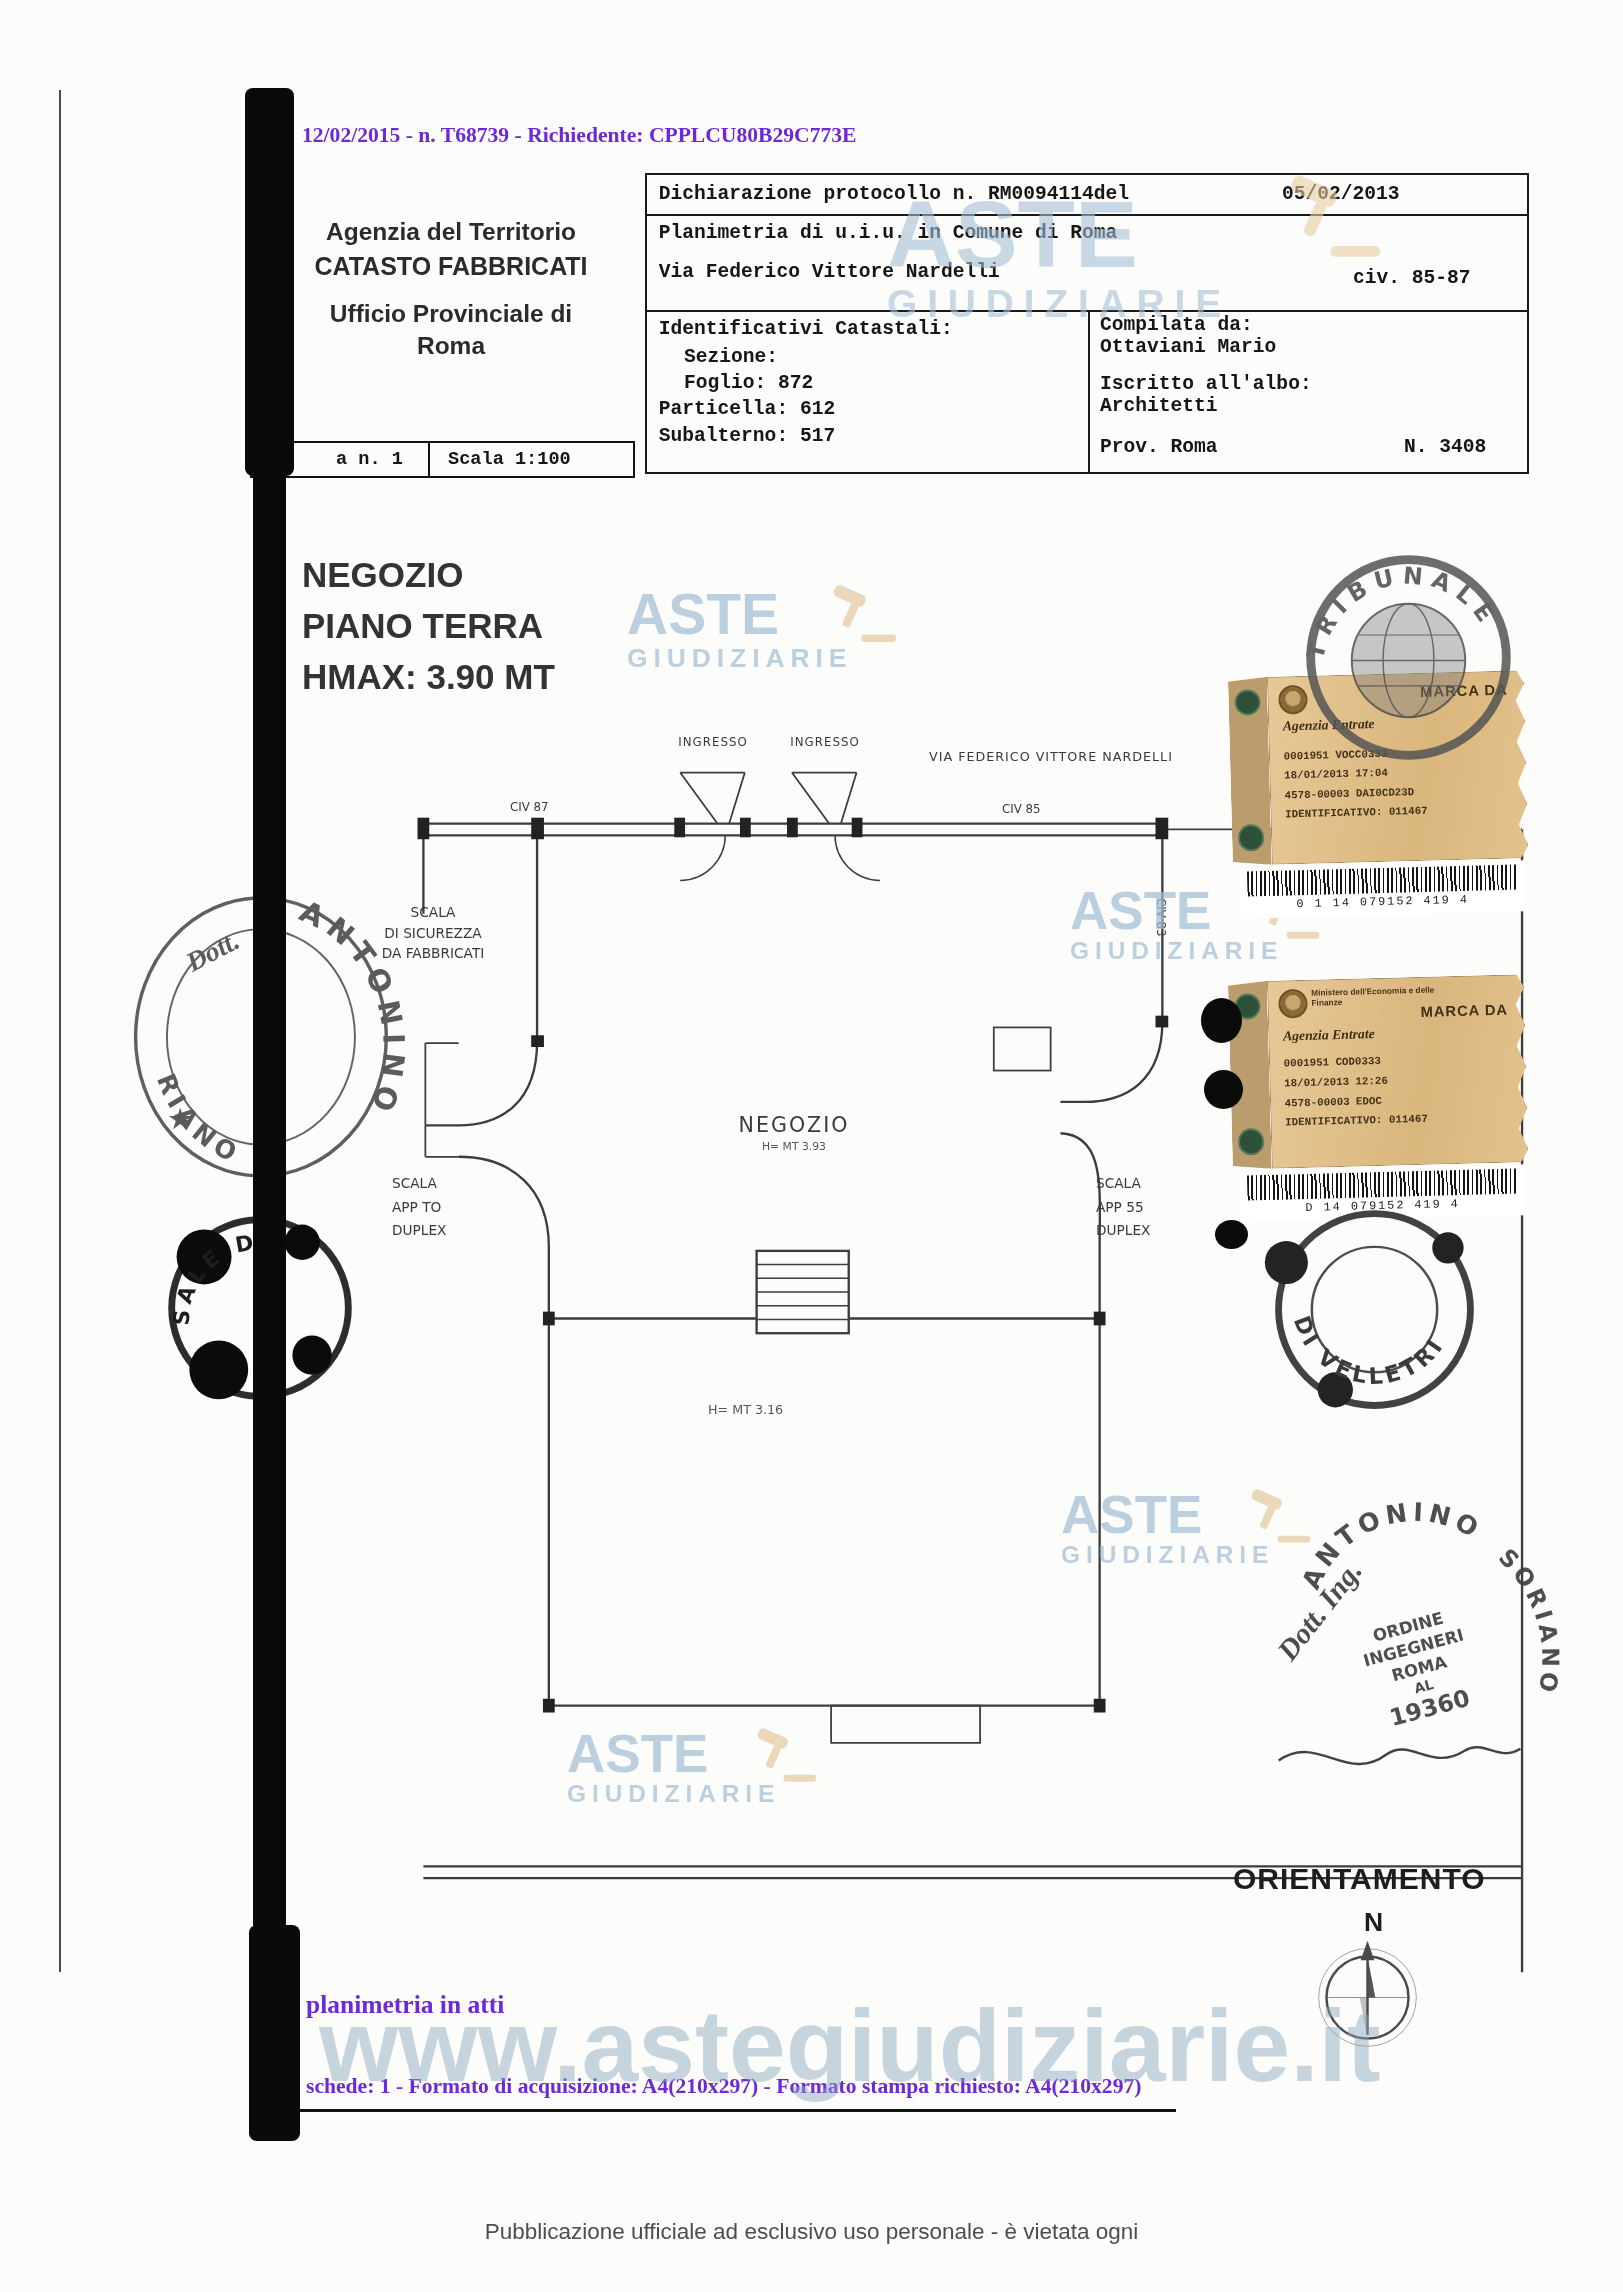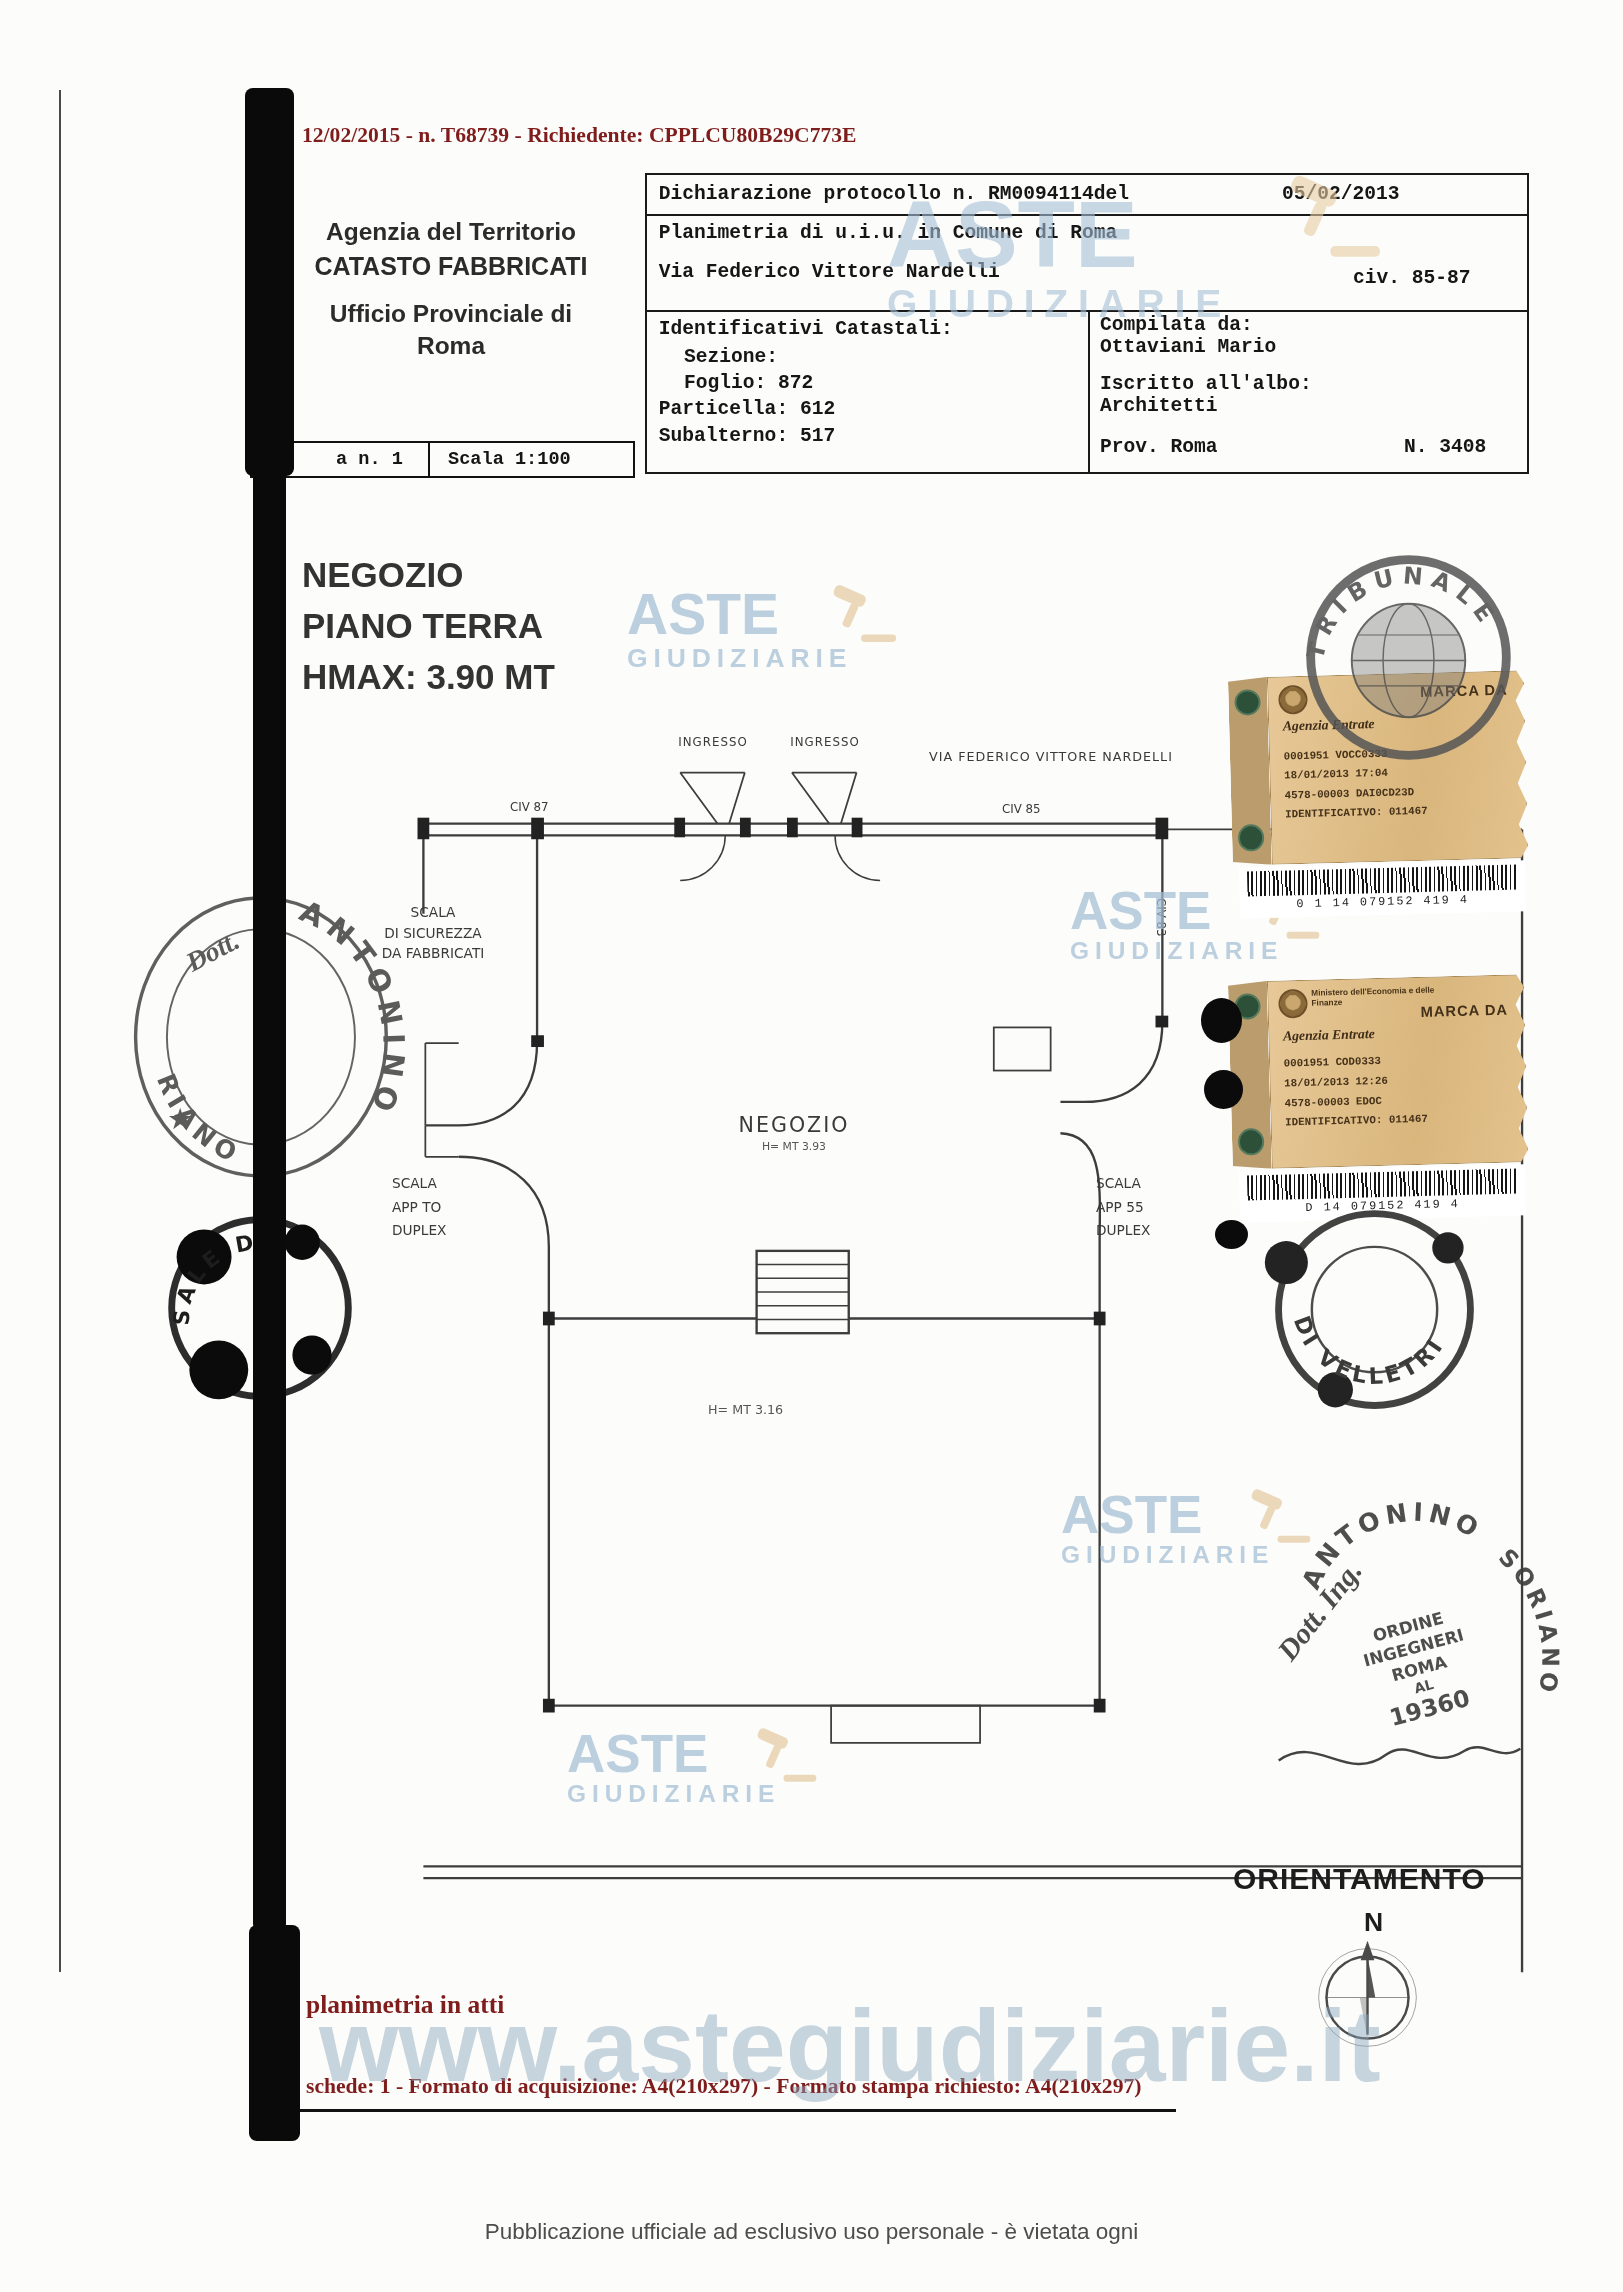"12/02/2015 - n. T68739 -" .serifb { color: #7f1d1d -> #6d28d9 }
